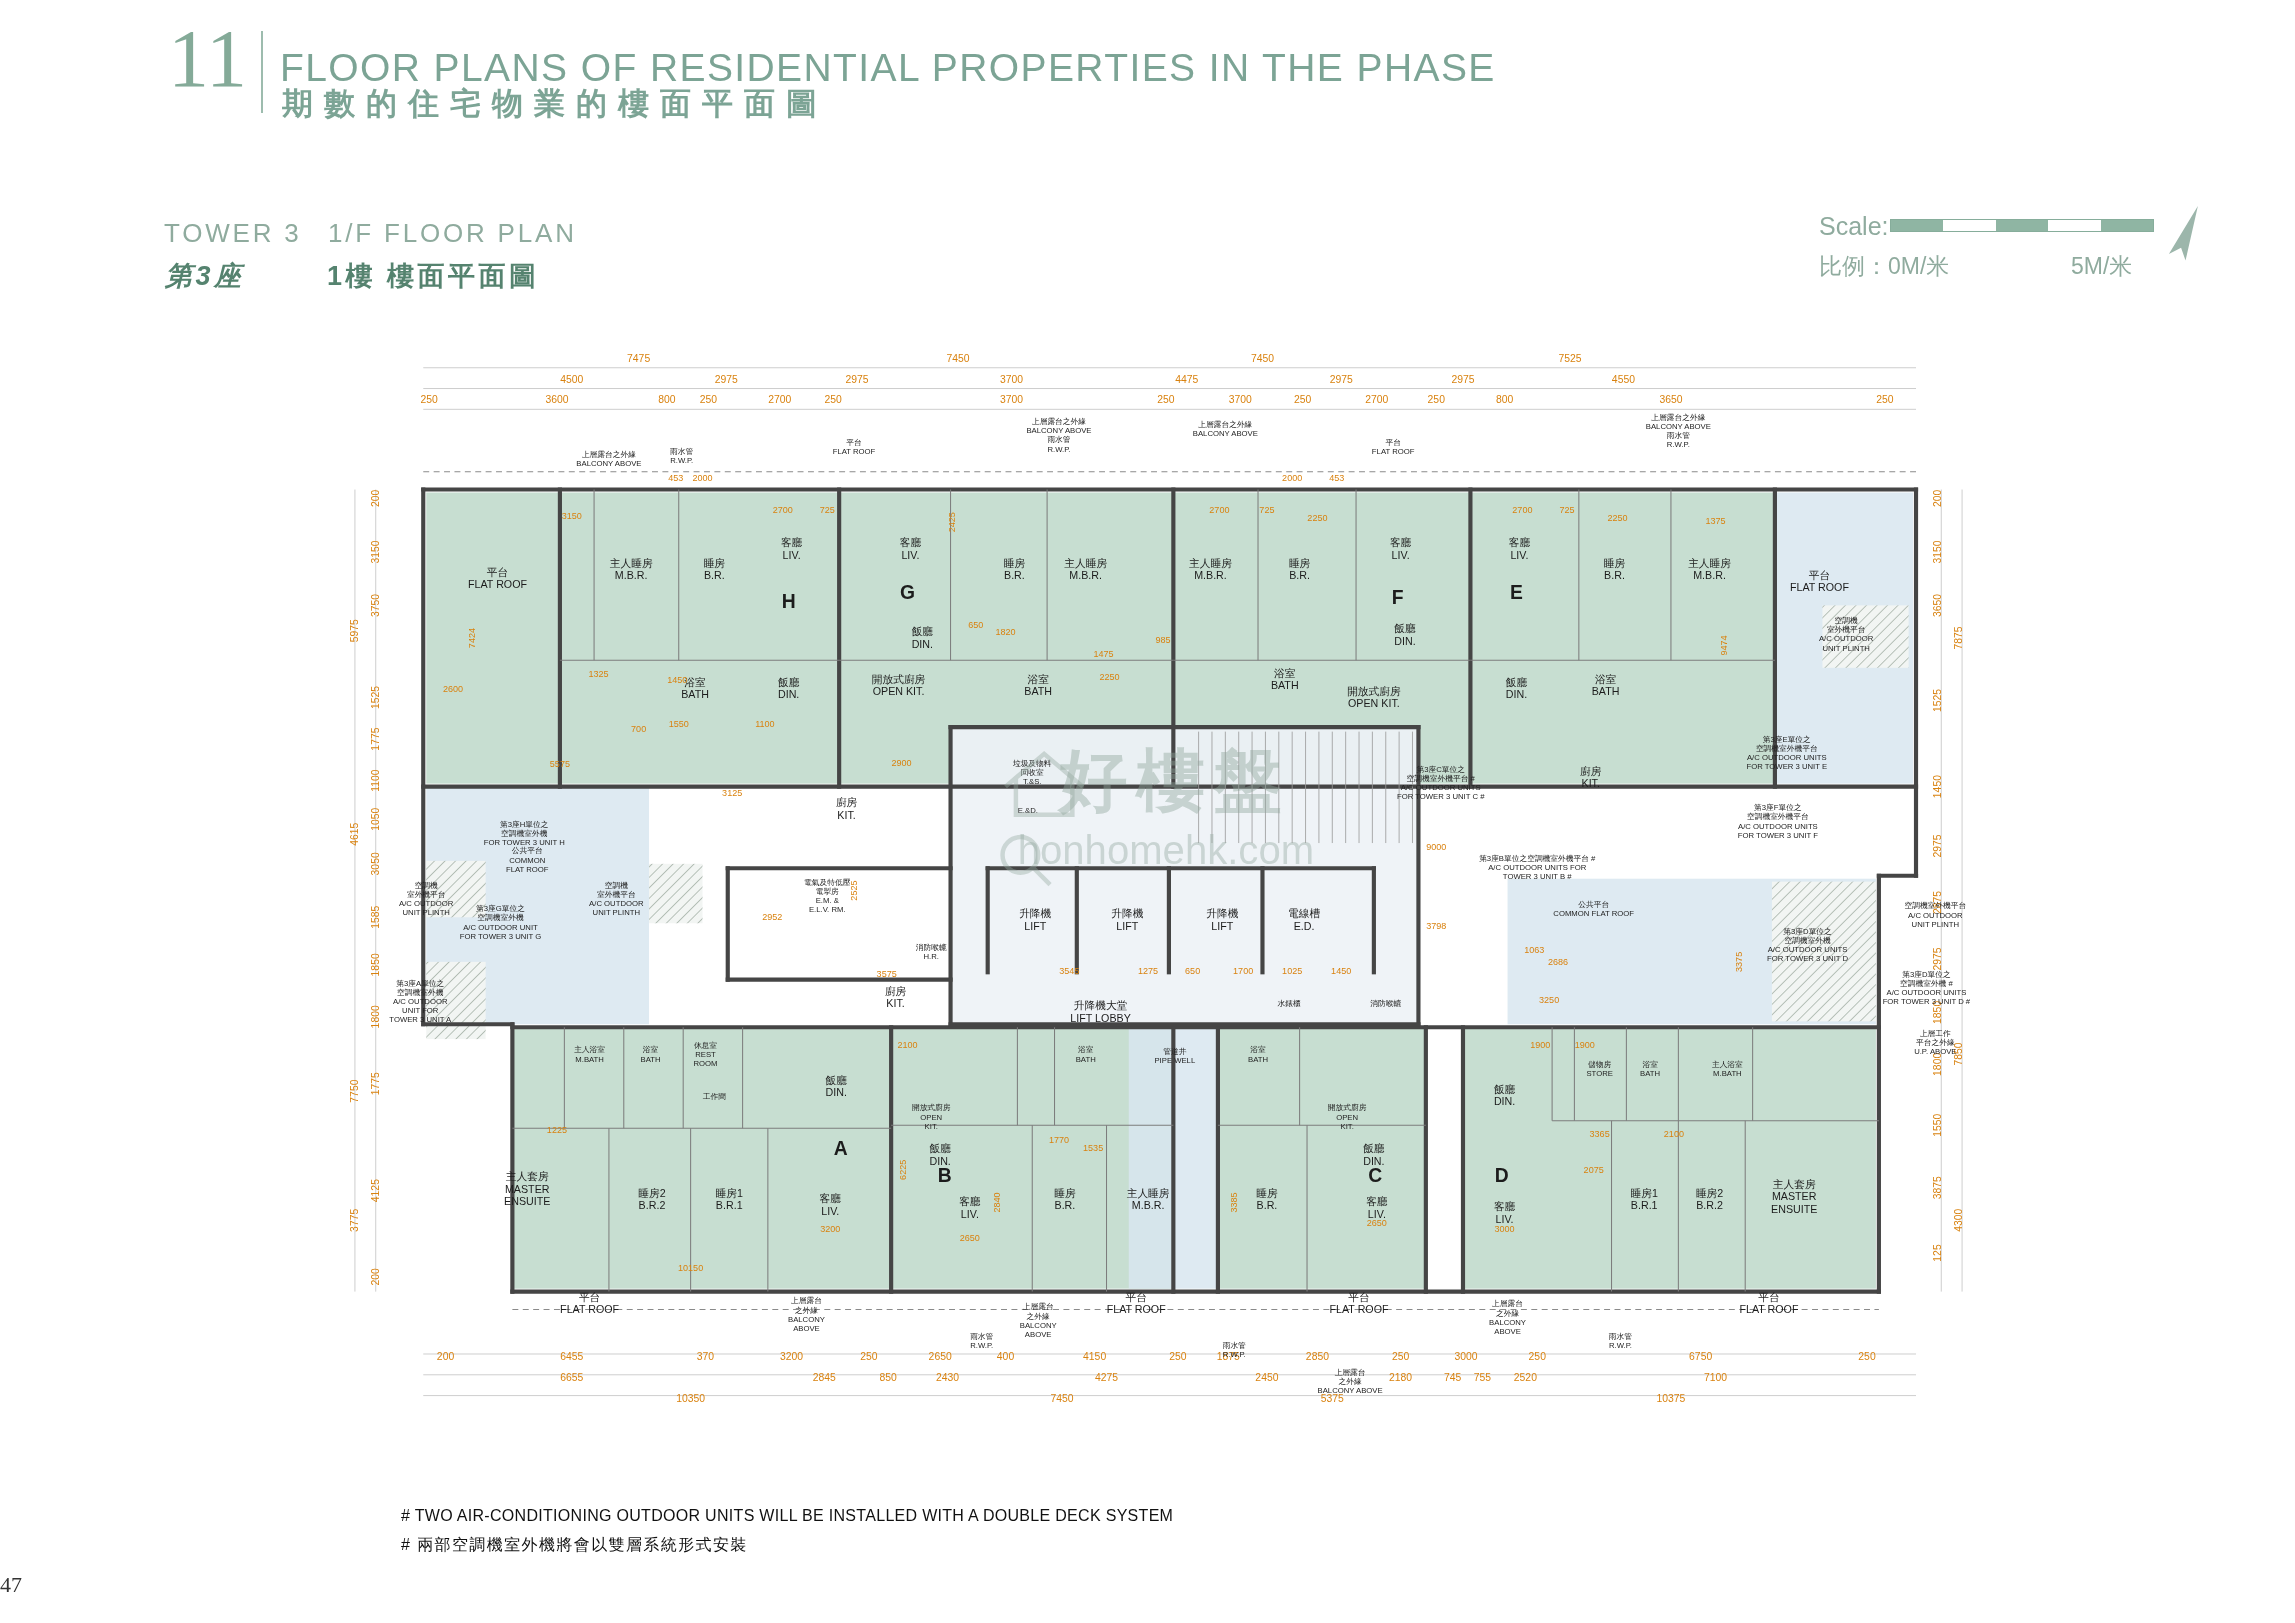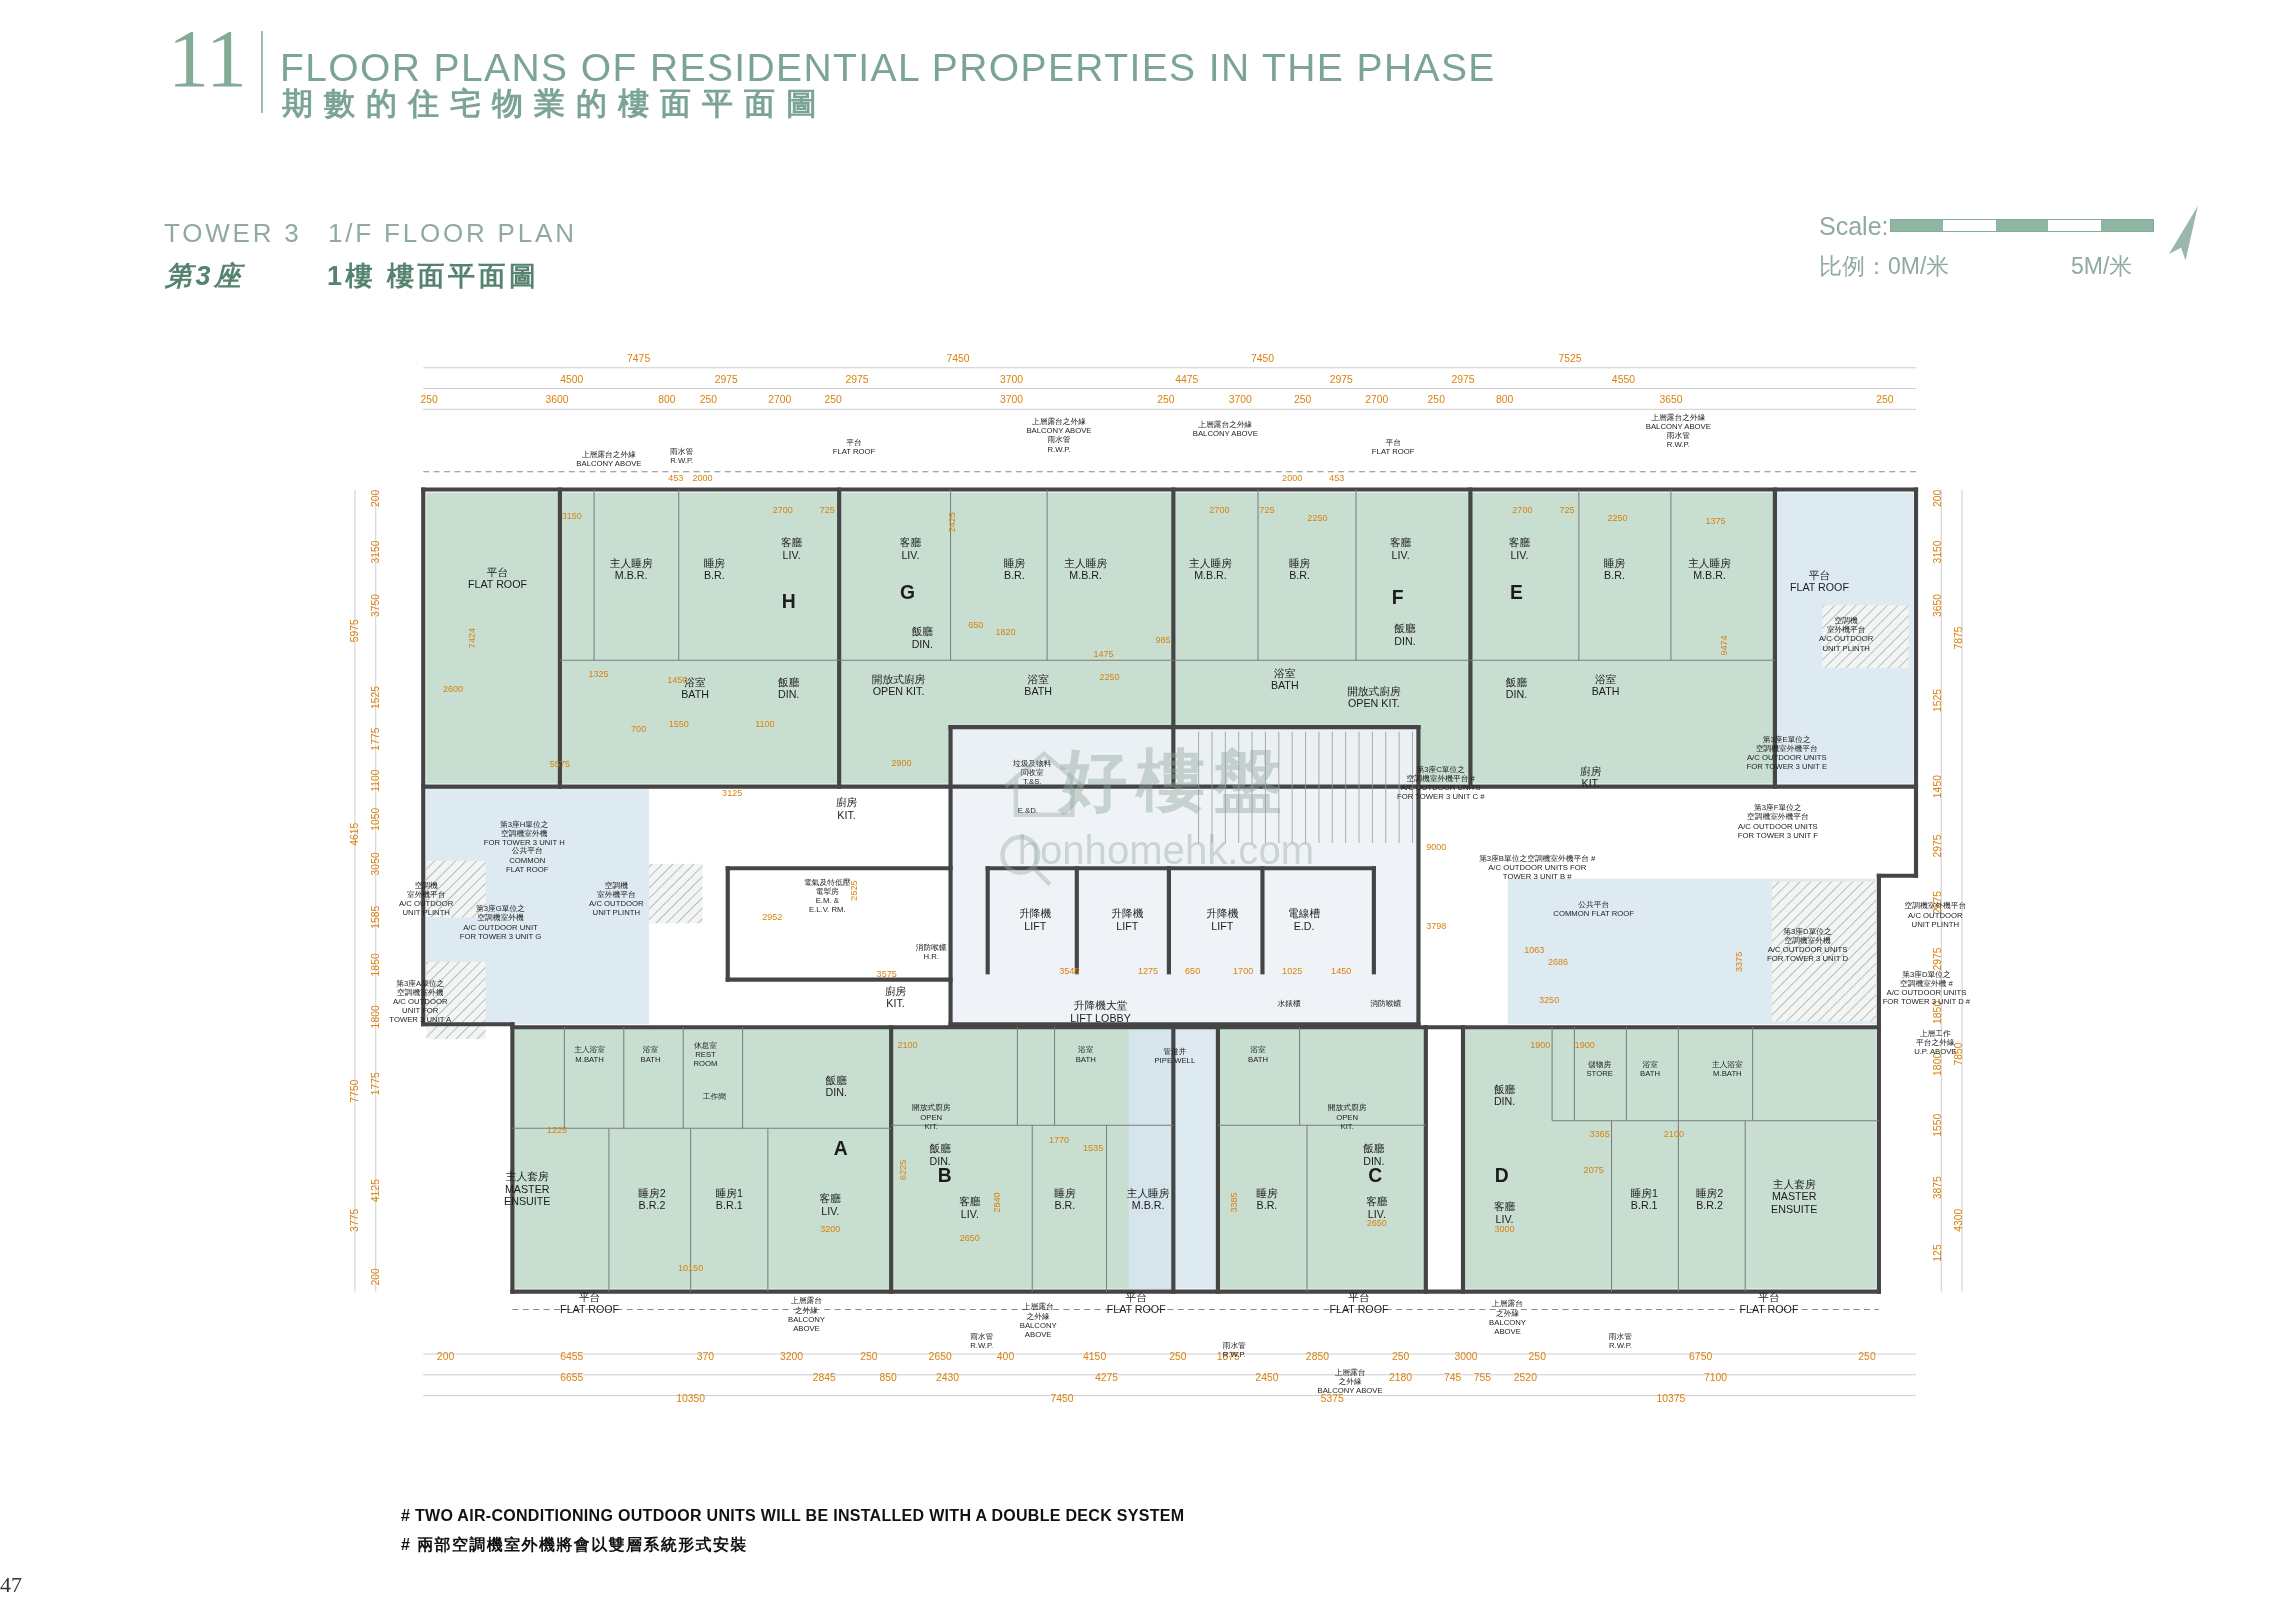"# TWO AIR-CONDITIONING OUTDOOR UNITS" .fn { font-weight: 700 -> 400 }
